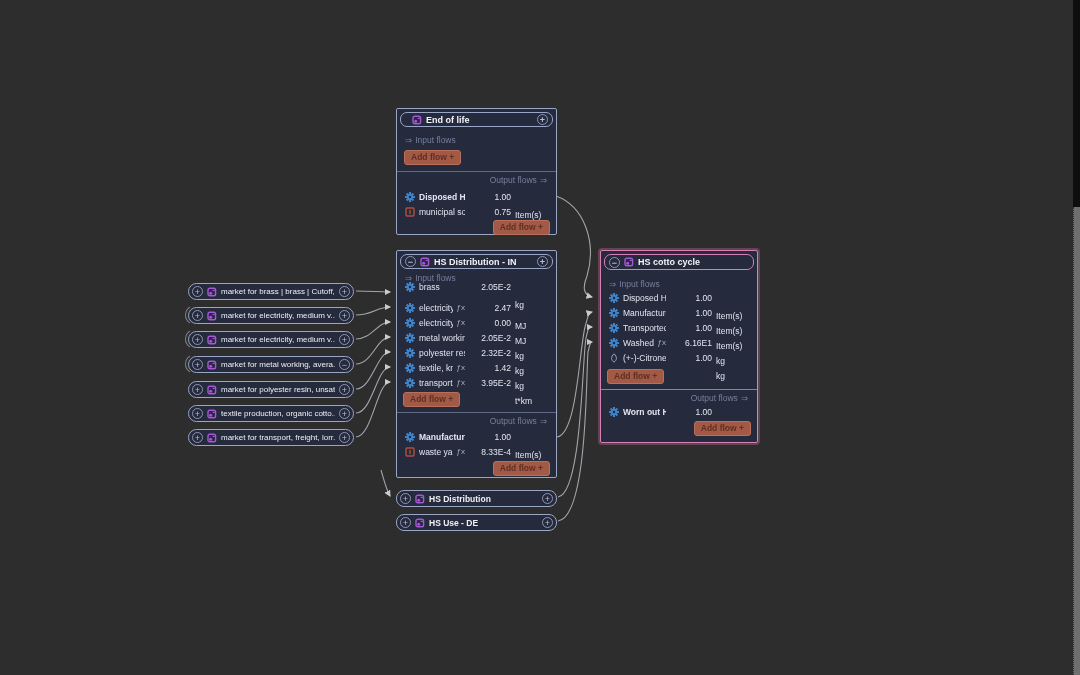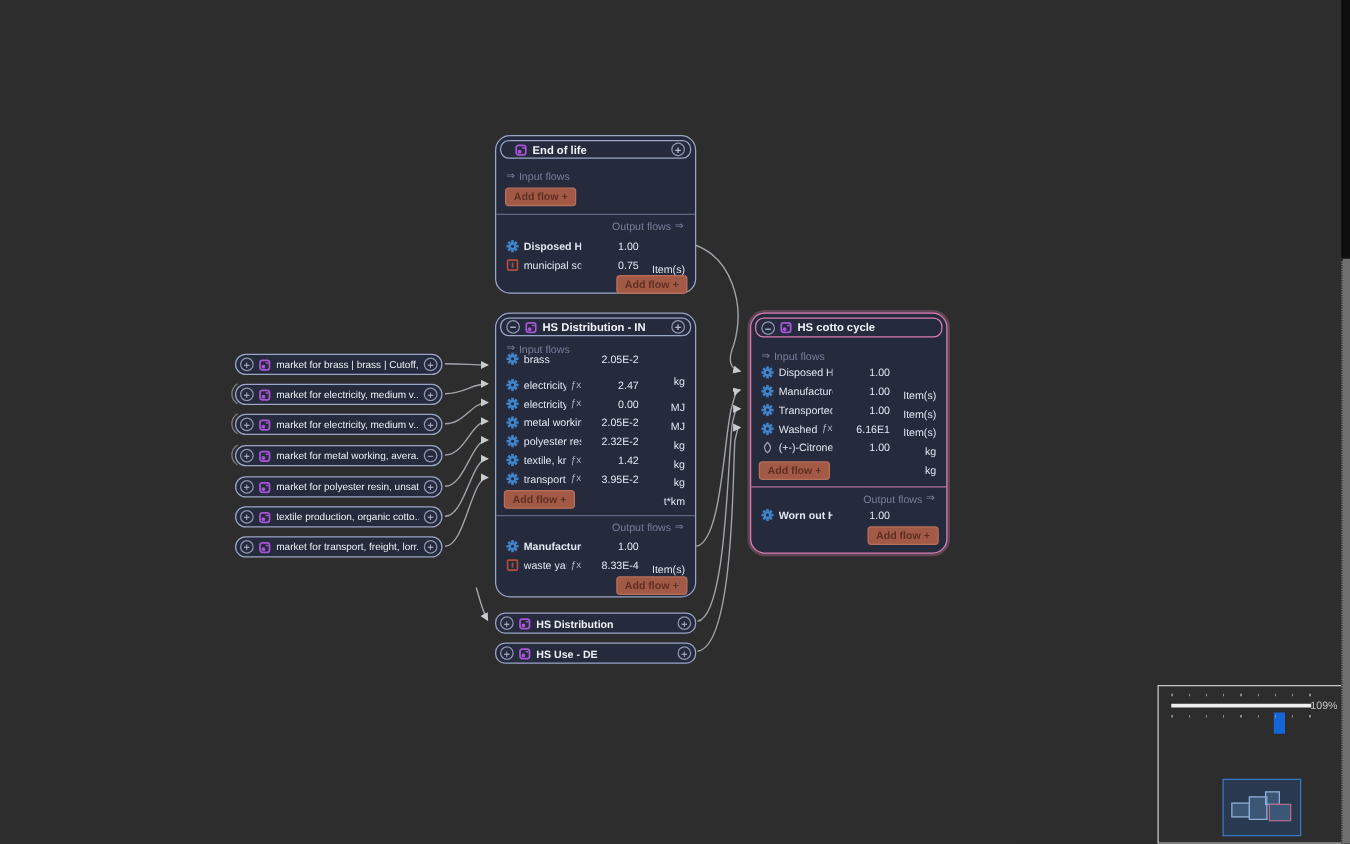"End of life" .node { border-radius: 12px -> 2px }
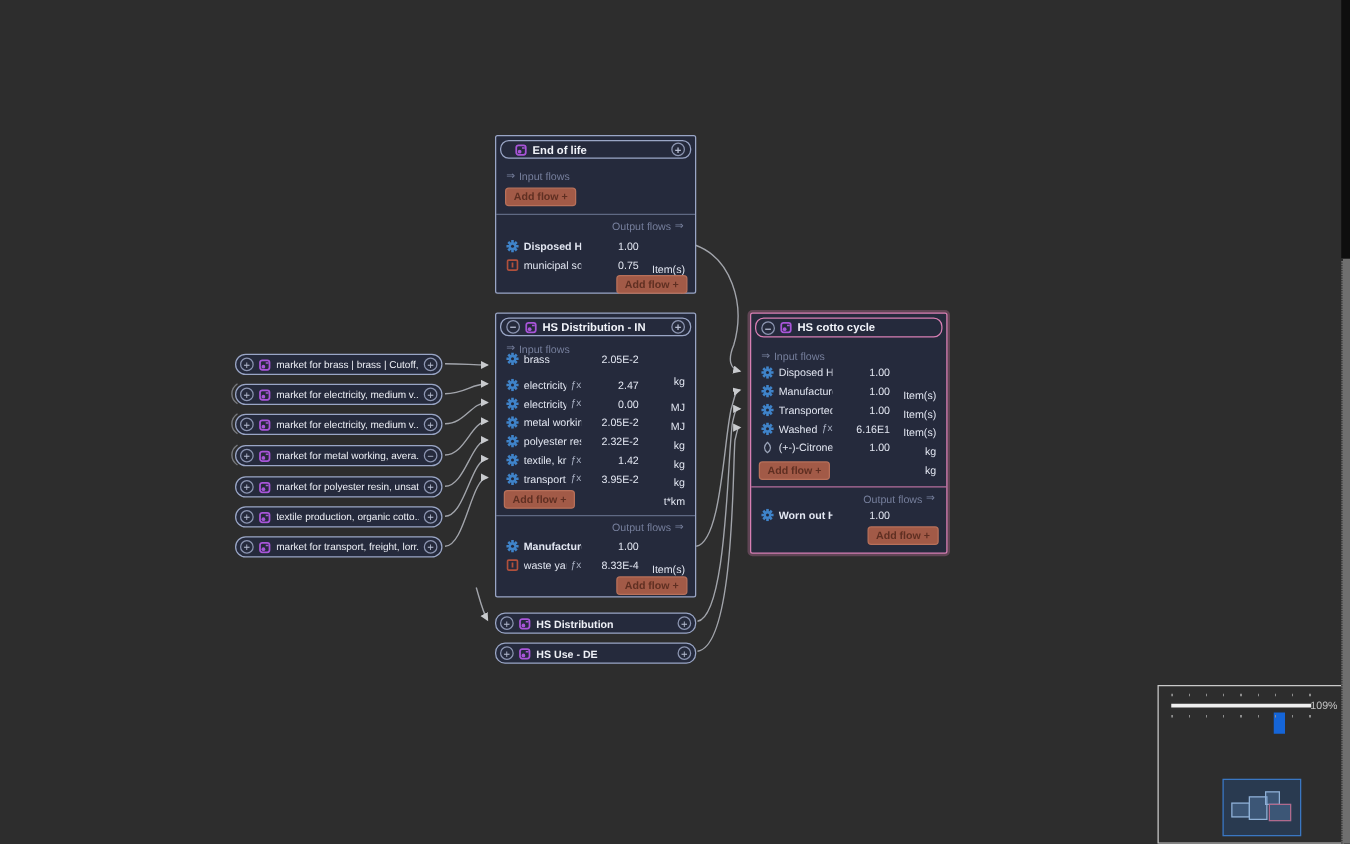"Item(s)" .row .unit { text-align: right -> left }
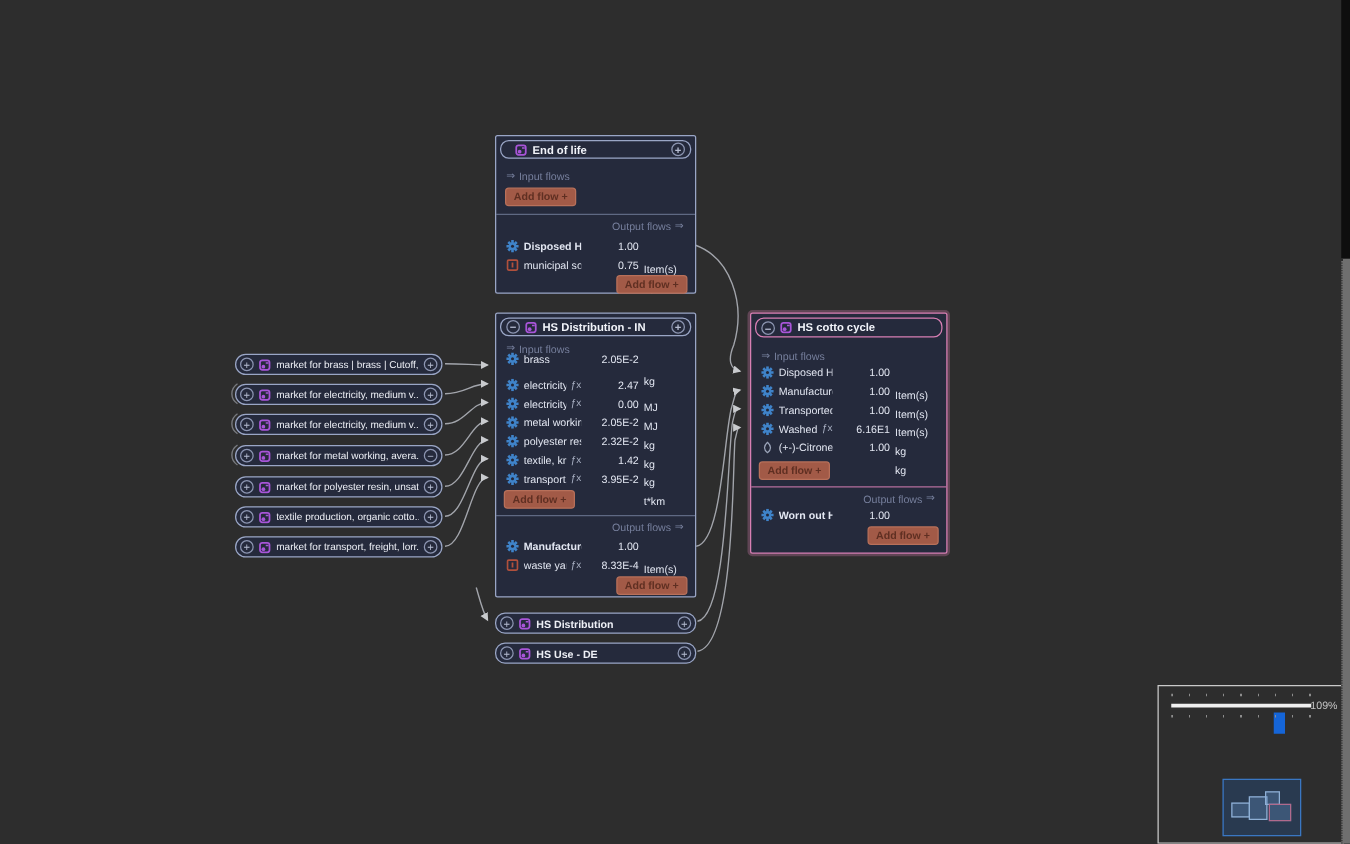"109%" div { html: <div> <div></div> <div> <div></div> </div> <div></div> <span>109%</span> <div> <div></div> <div></div> <div></div> <div></div> </div> </div> -> none }
